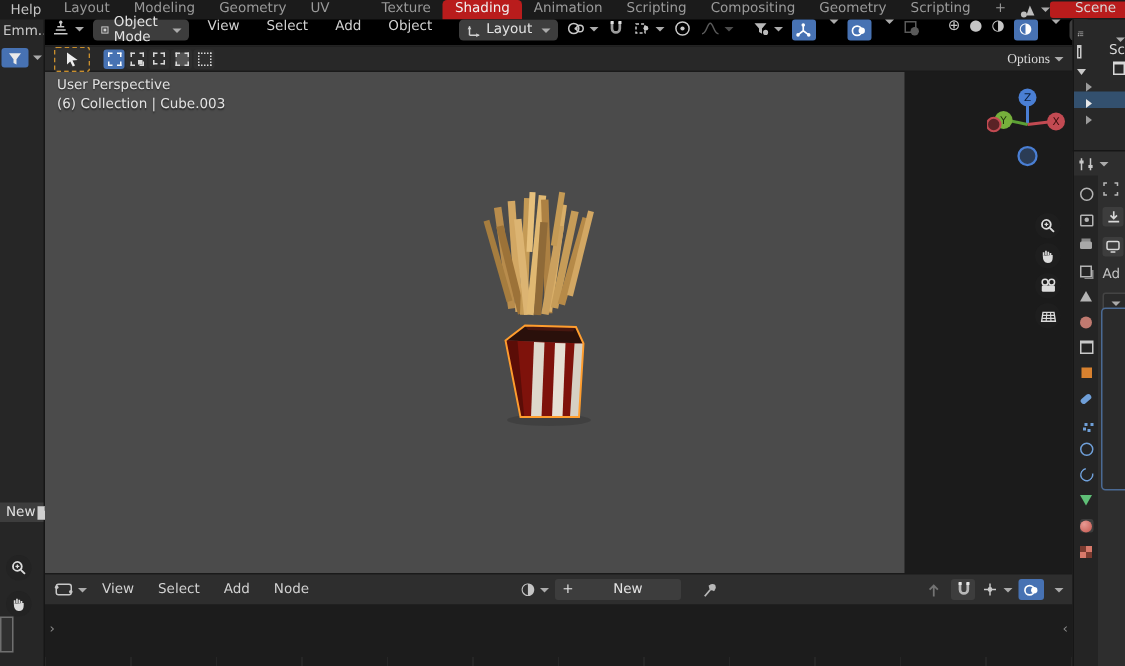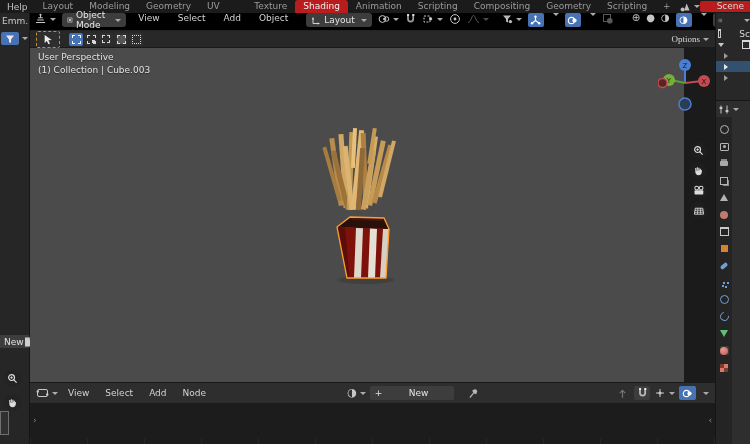"Sc" .out-row { align-items: center -> flex-end }
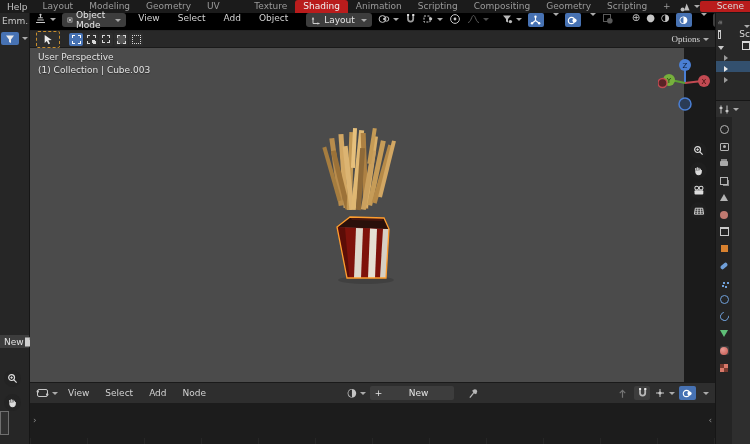"User Perspective" .vp-content { width: 654px -> 573px }
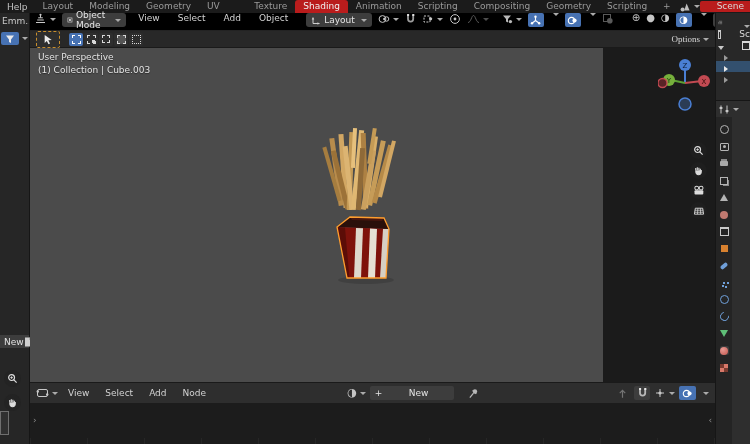"(1) Collection | Cube.003" div { text: 1 -> 6 }
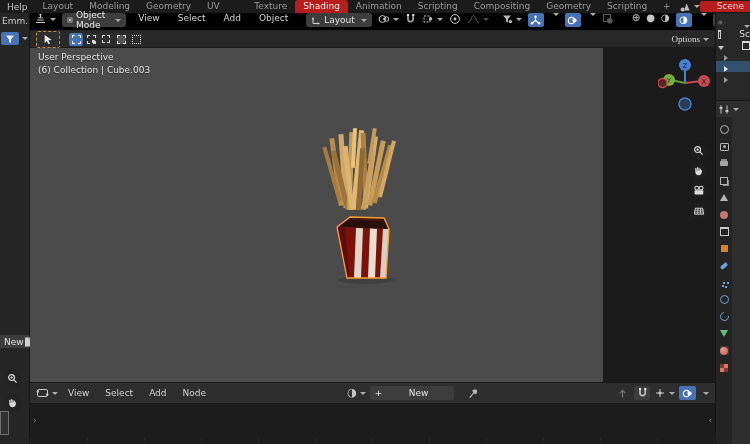"Ad" div.props-sliver { html: none -> <div> <div> <span> <svg> <path></path> </svg> </span> <span> <svg> <path></path> </svg> </span> <span> <svg> <rect></rect> <path></path> </svg> </span> <span>Ad</span> <span> <span></span> </span> </div> <div></div> </div> }
